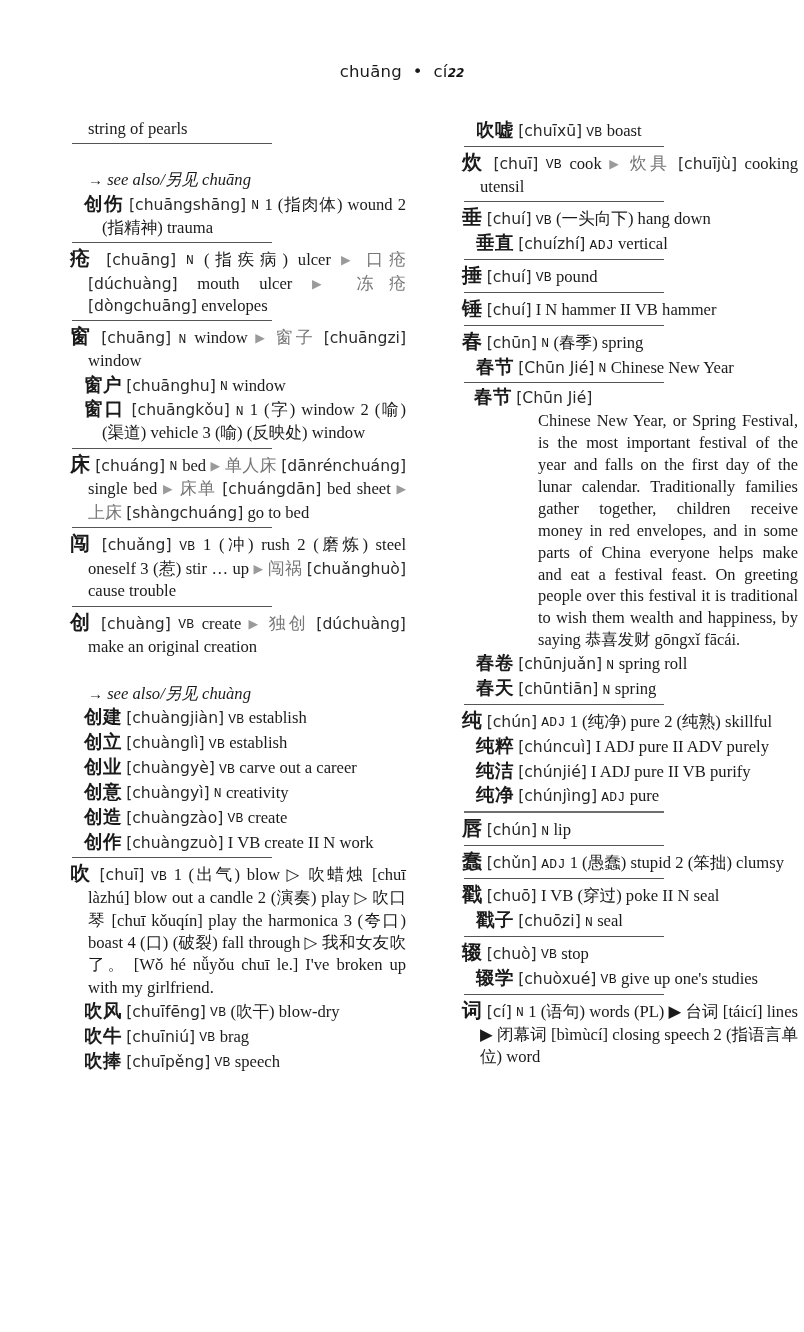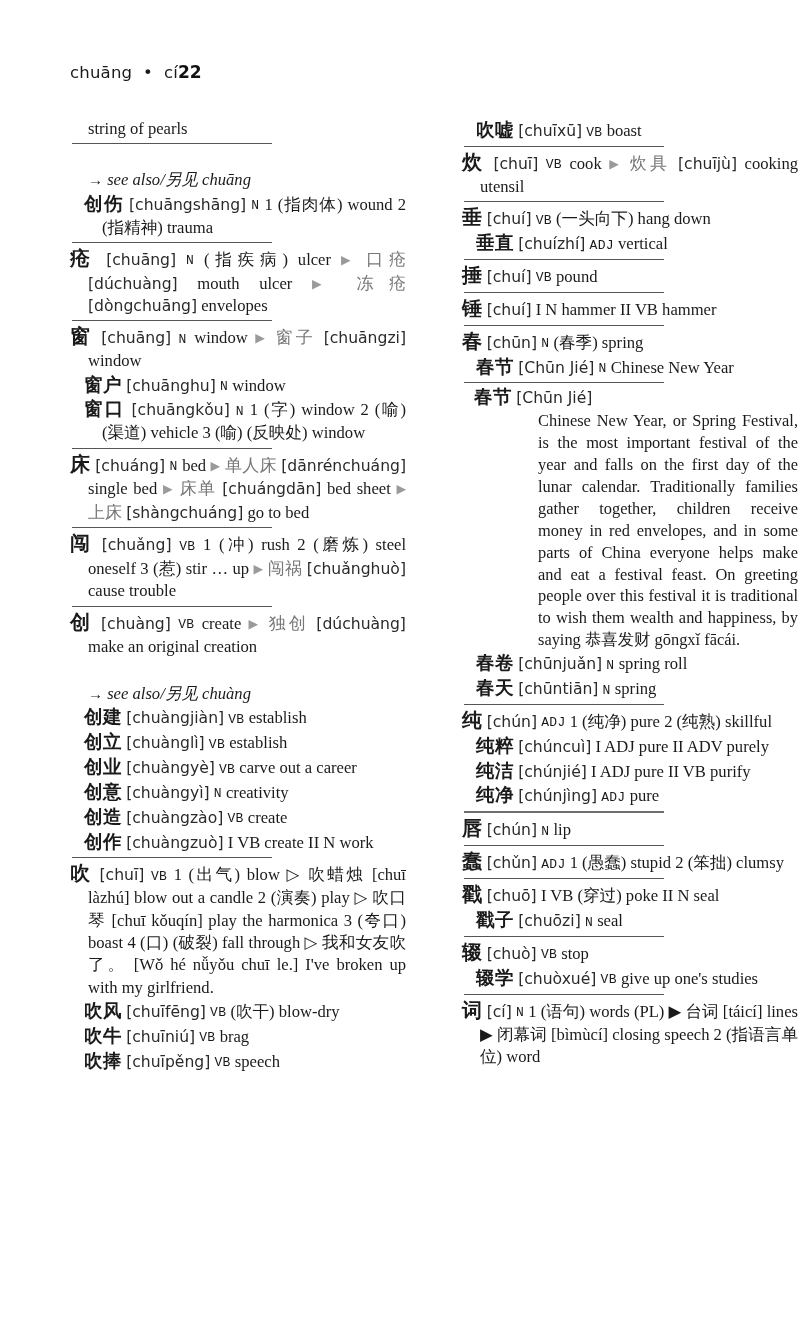"chuāng • cí" .header { justify-content: flex-start -> center }
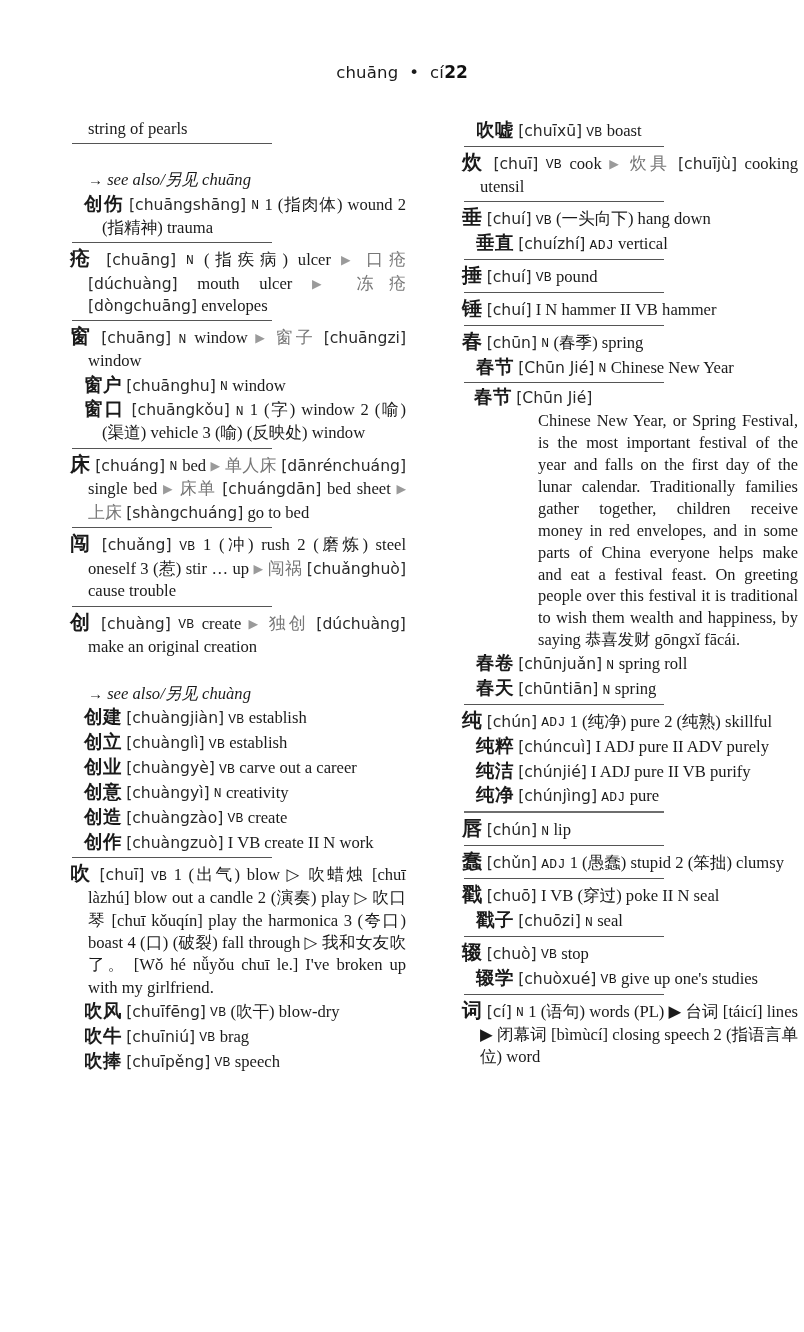"22" .header-page { font-size: 17px -> 12px; font-style: none -> italic }
